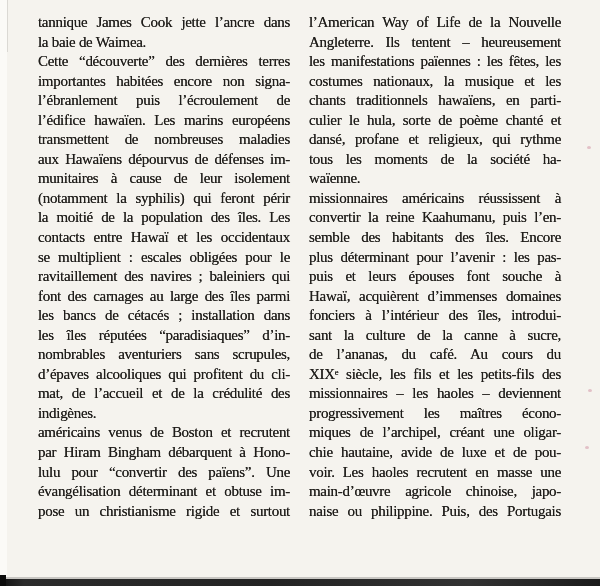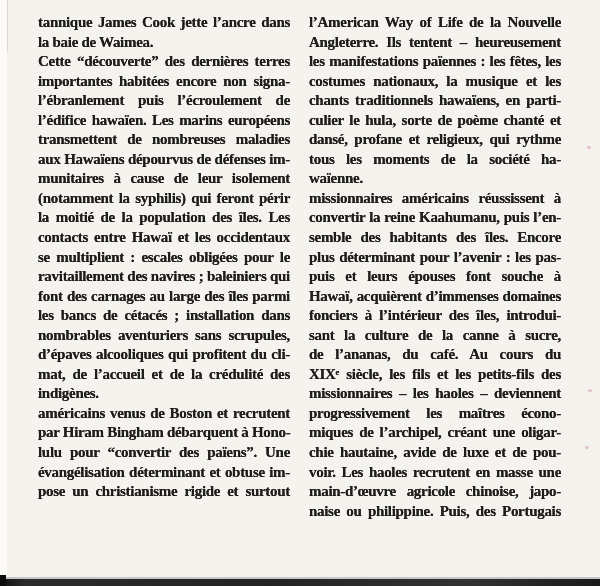"tannique James Cook jette l’ancre" .line { font-weight: bold -> none }
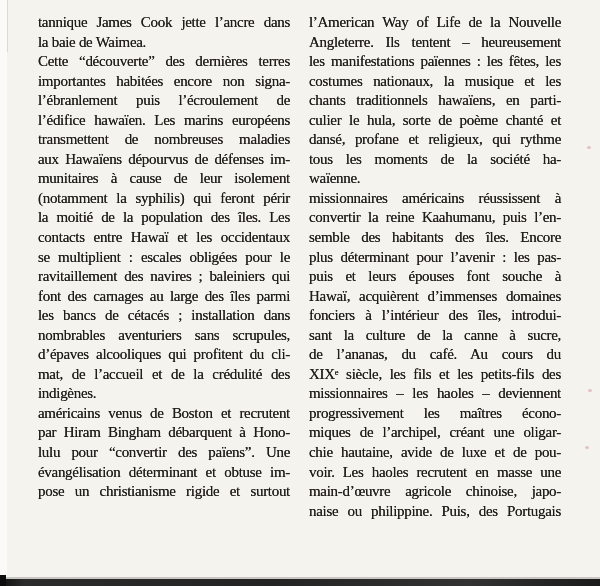"les îles réputées “paradisiaques” d’in-" div.line { html: none -> <div>les îles réputées “paradisiaques” d’in-</div> }
